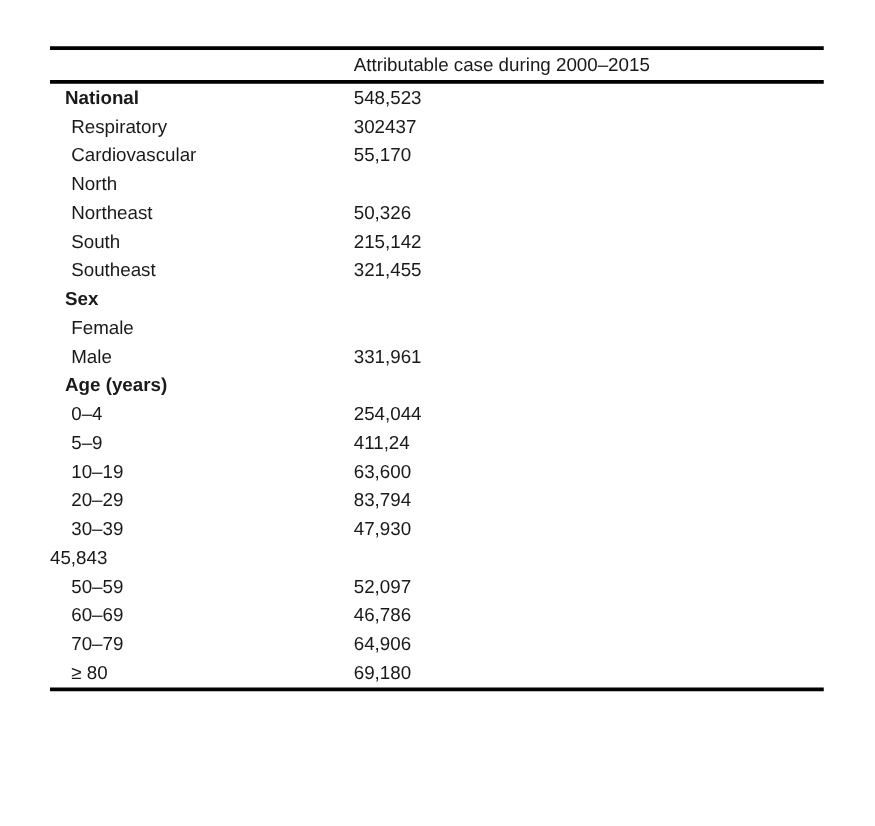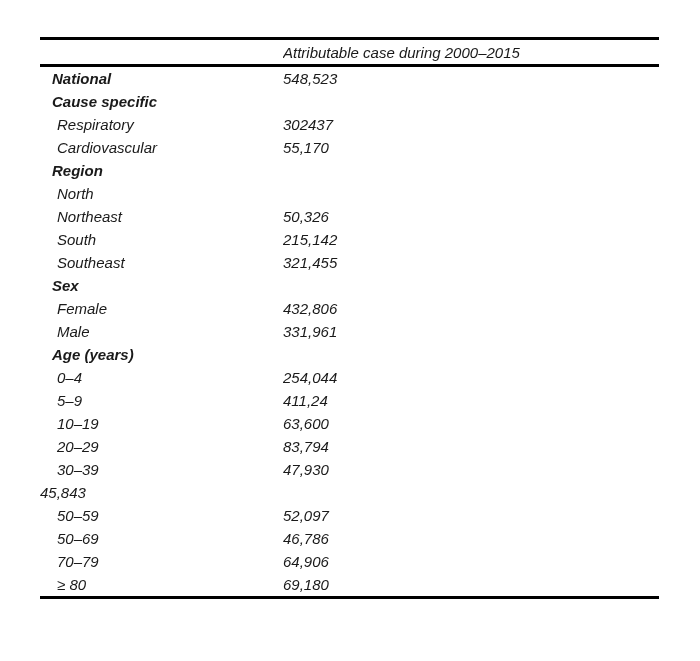"Attributable case during 2000–2015" .cell { font-style: italic -> none }
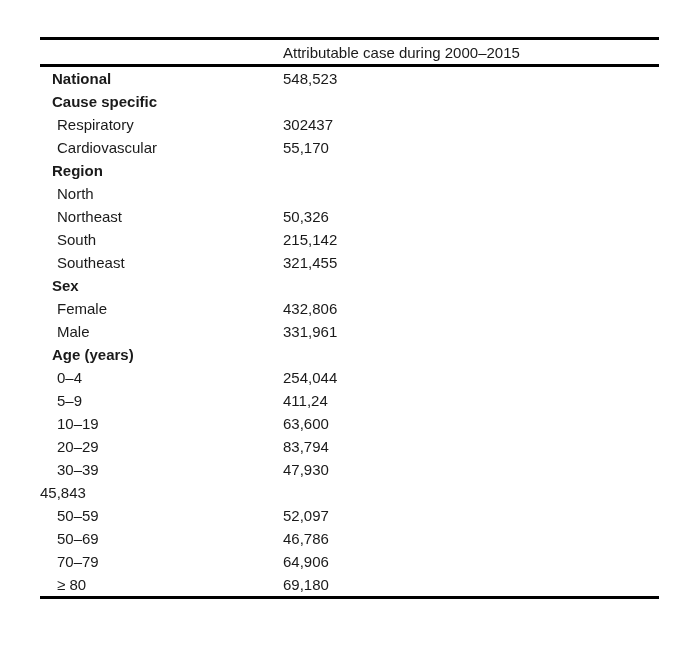"Cause specific" div.trow { html: <div> <div>Cause specific</div> <div></div> </div> -> none }
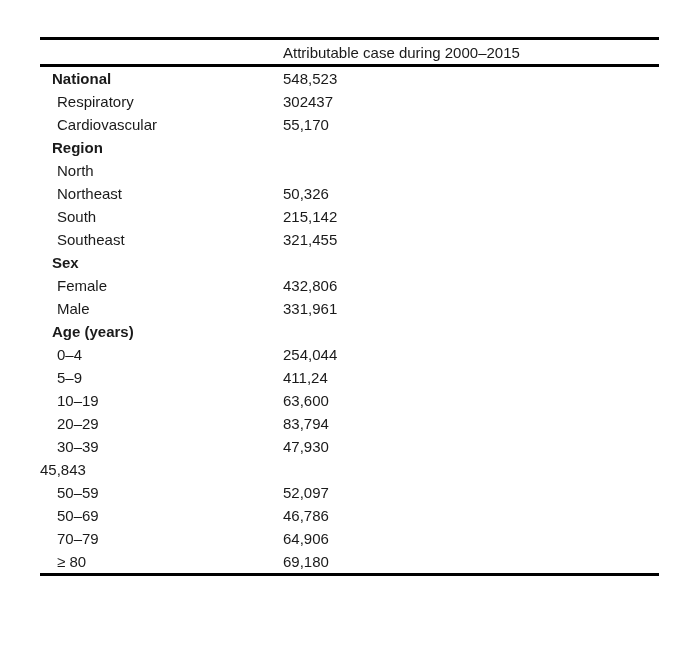"Region" div.trow { html: <div> <div>Region</div> <div></div> </div> -> none }
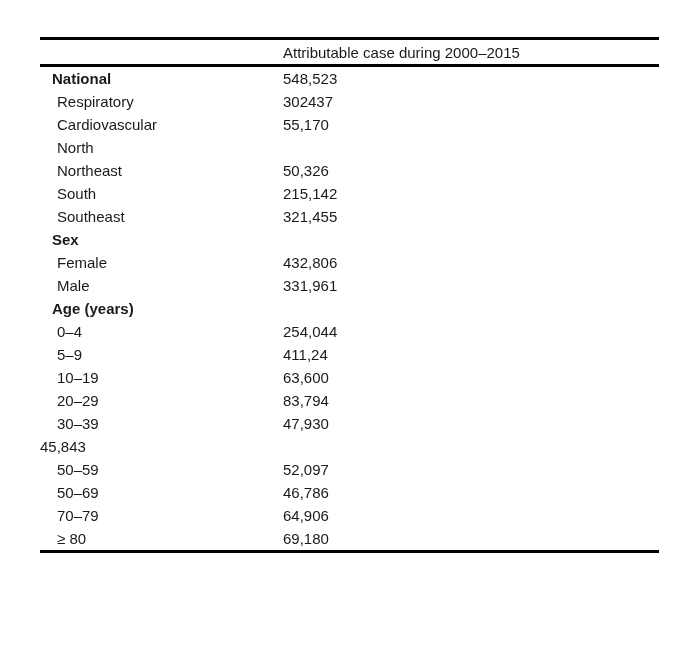"432,806" div.cell { html: <div>432,806</div> -> none }
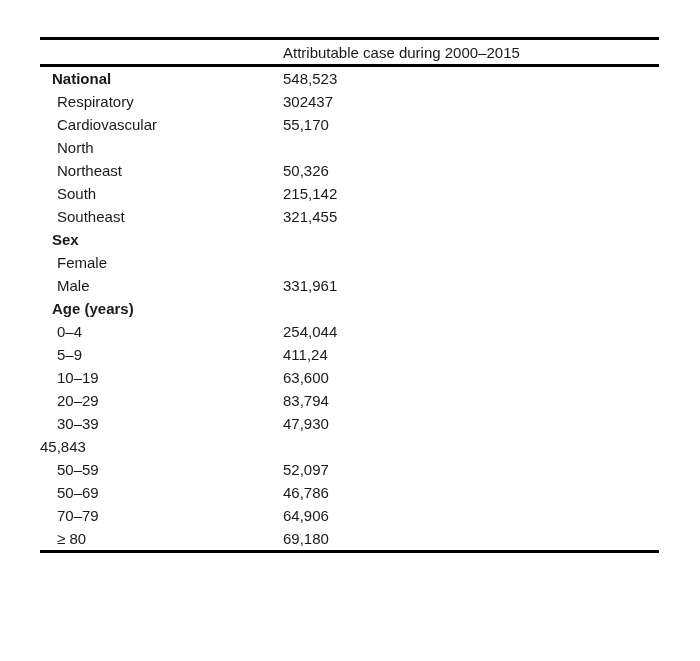"50–69" div.cell { text: 50 -> 60 }
